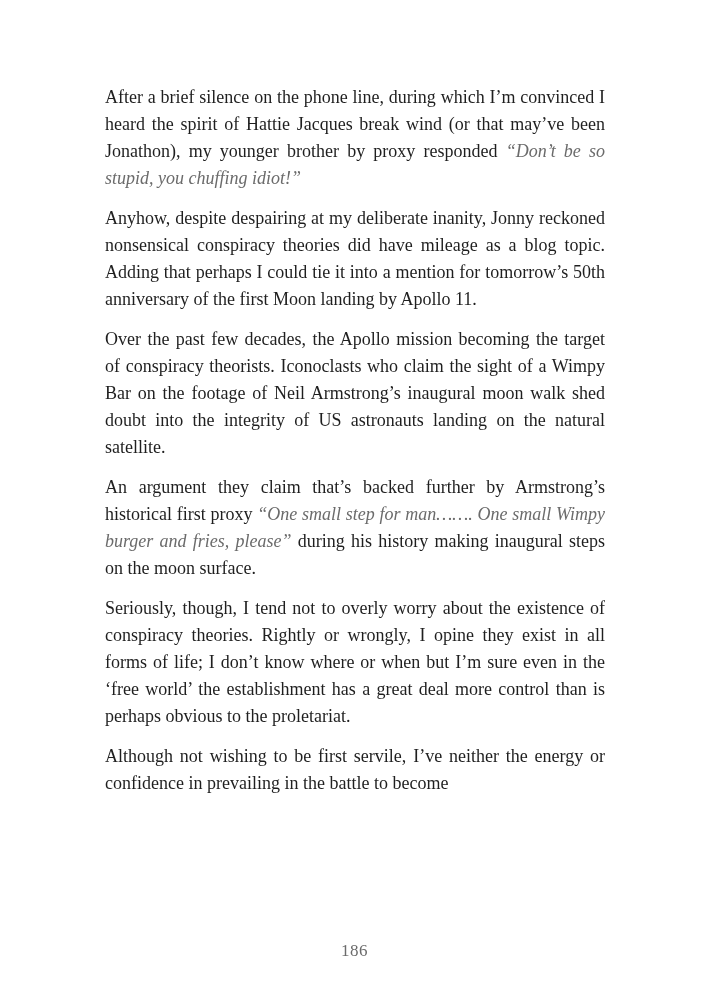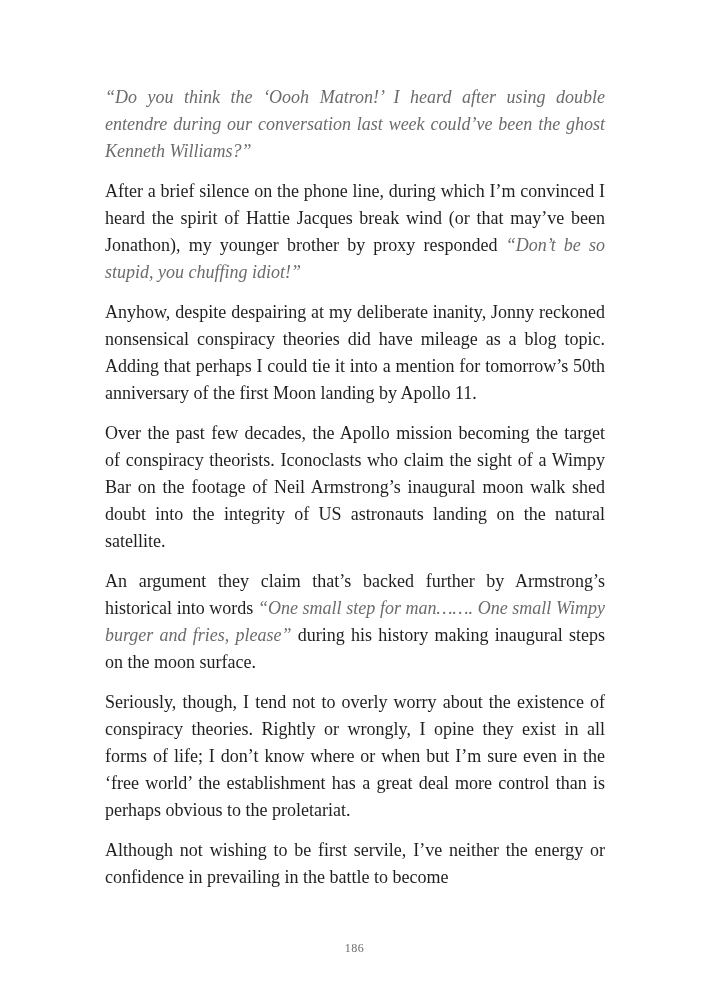"“Do you think the ‘Oooh" p.para { html: <p> <span>“Do you think the ‘Oooh Matron!’ I heard after using double entendre during our conversation last week could’ve been the ghost Kenneth Williams?”</span> </p> -> none }
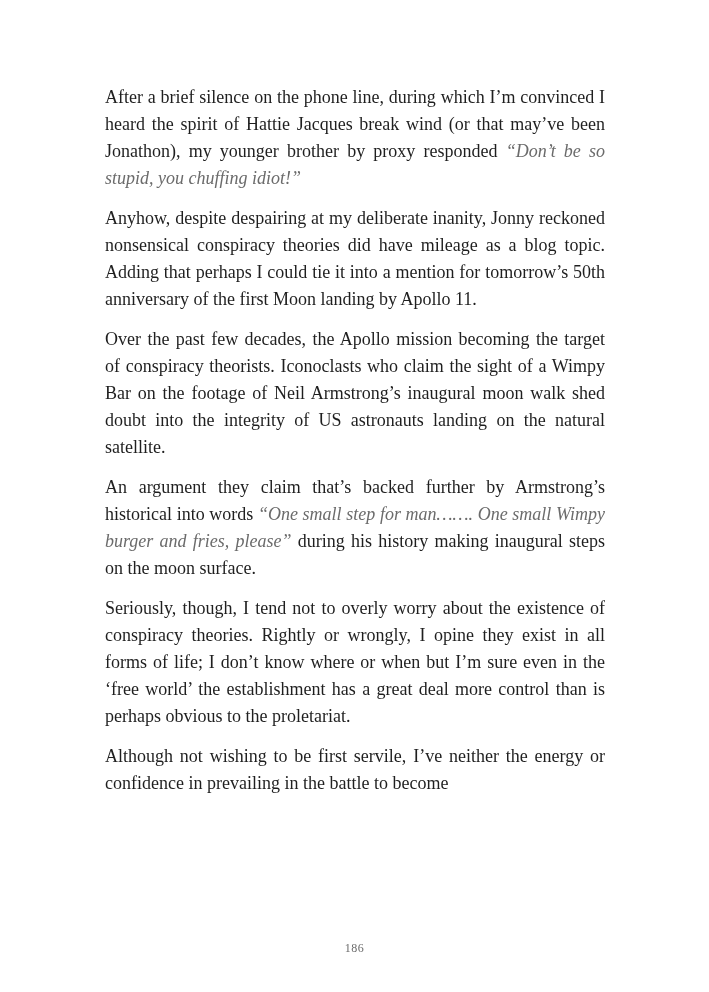"An argument they claim that’s" span.seg-normal { text: into words -> first proxy }
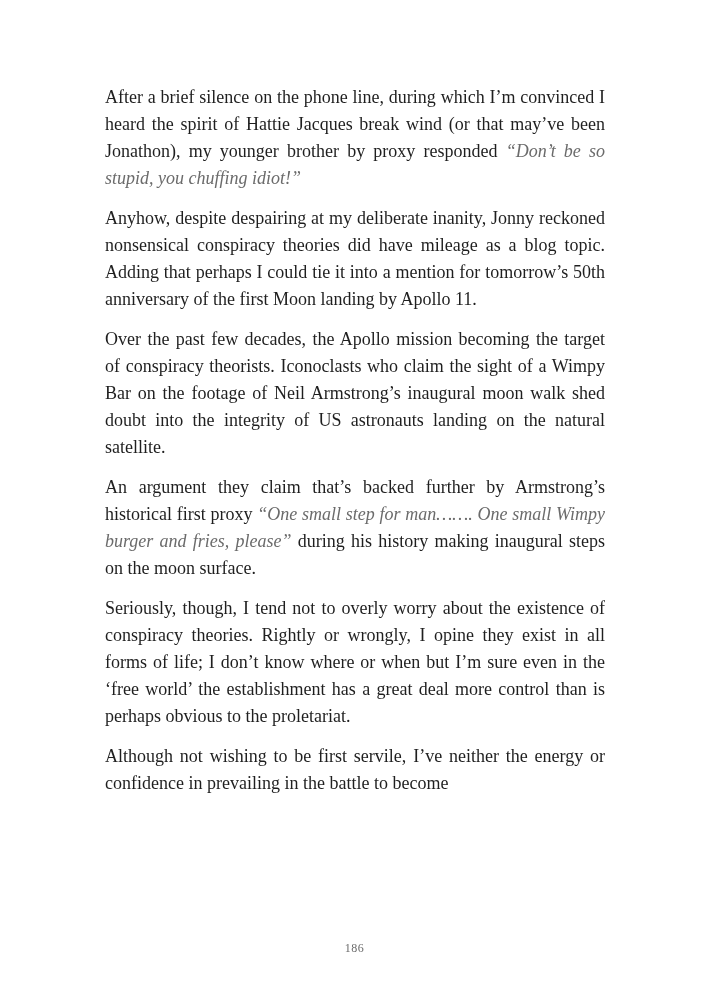"186" .page-number { font-size: 12px -> 17px }
